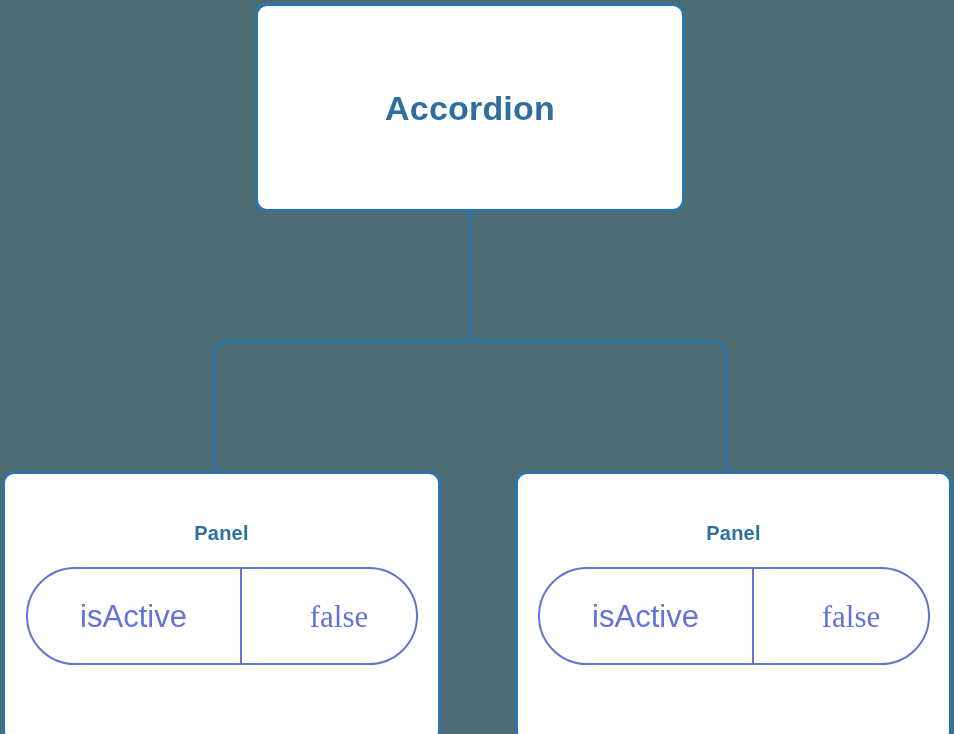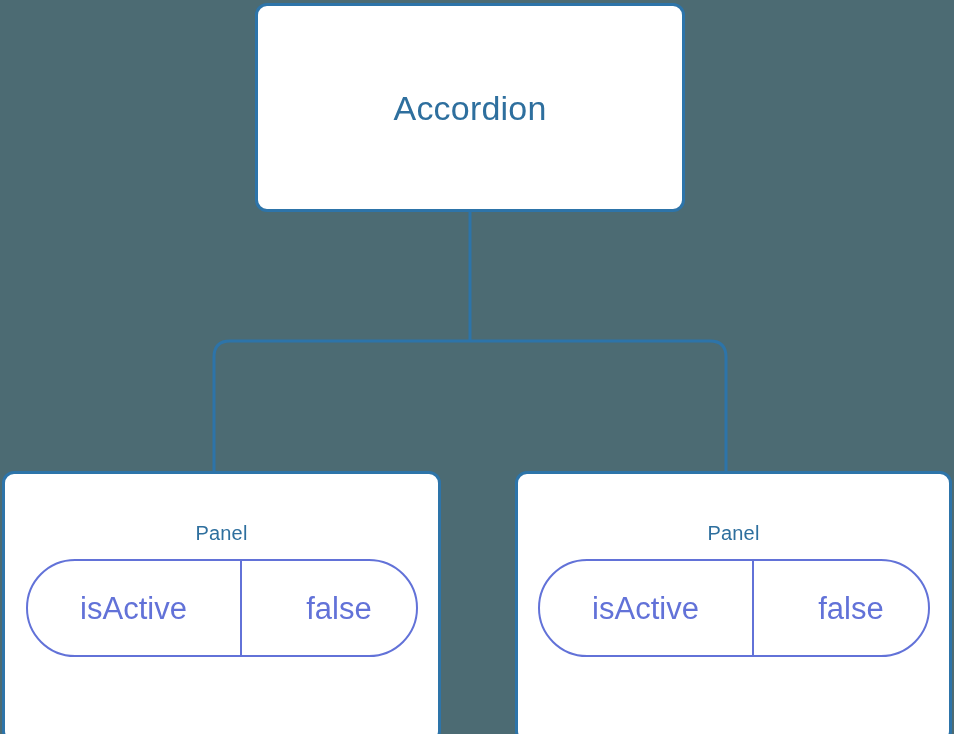"Accordion" .node-title { font-weight: 400 -> 700 }
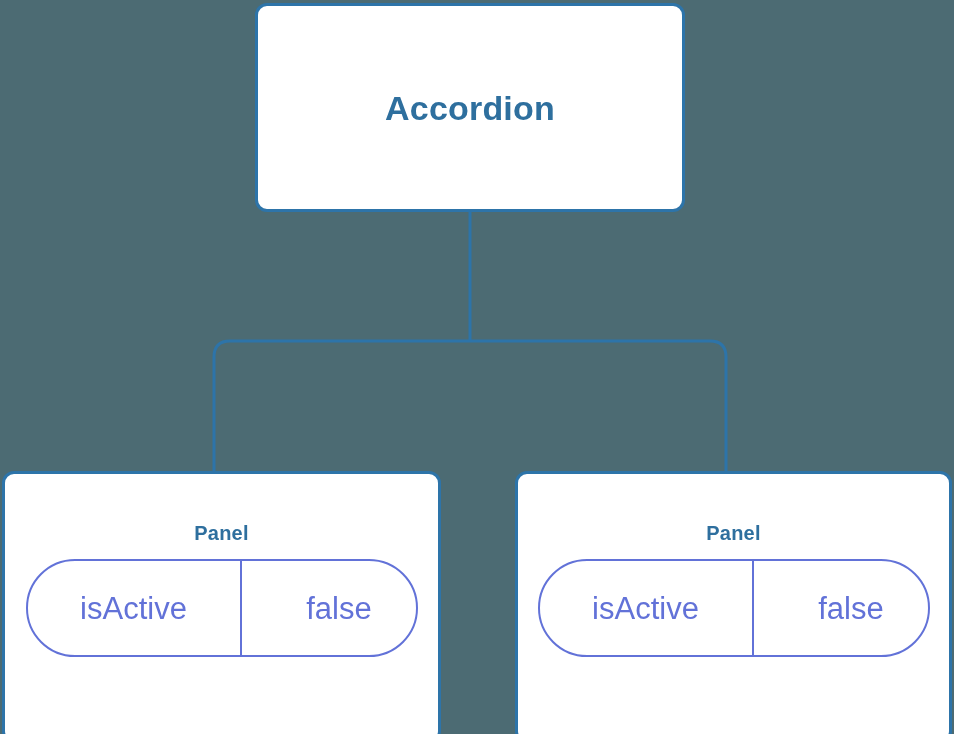"isActive" .pill { margin-top: 16px -> 24px }
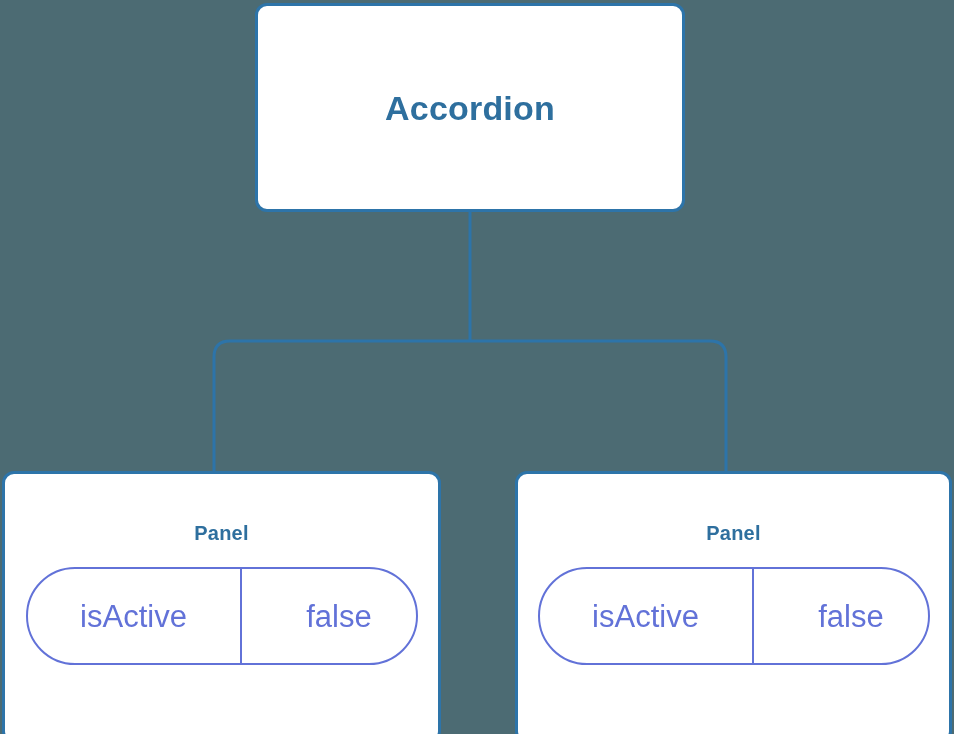"false" .pill-val { font-family: none -> Liberation Serif, serif }
